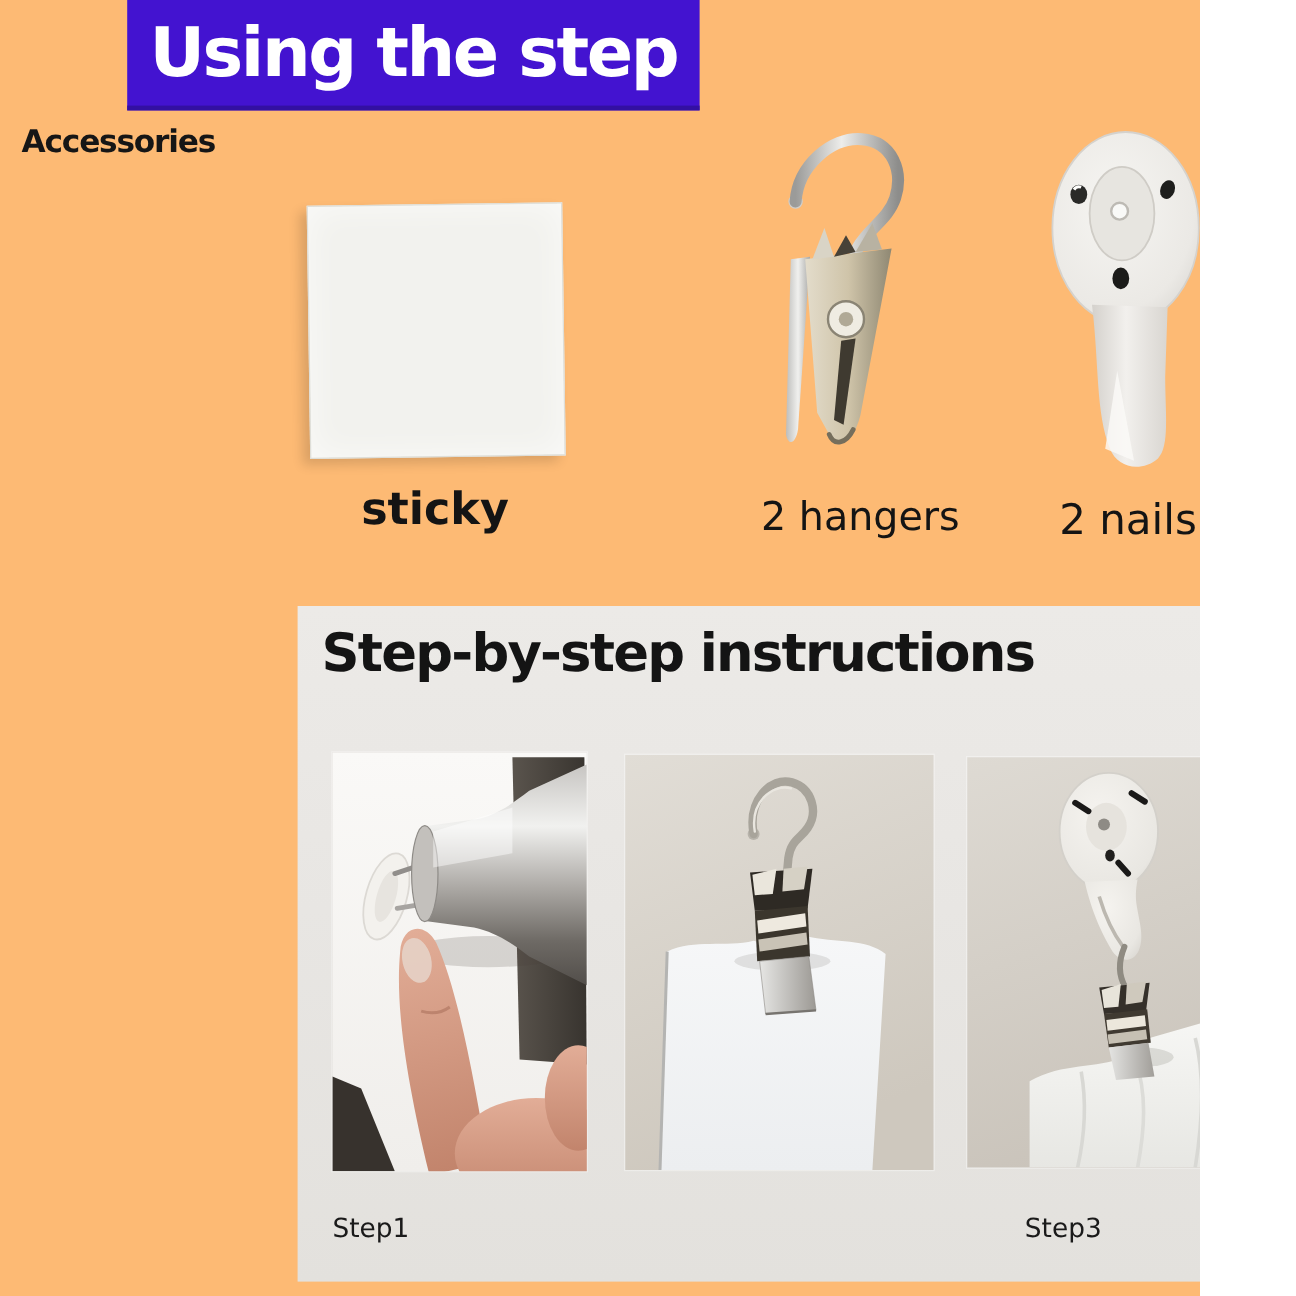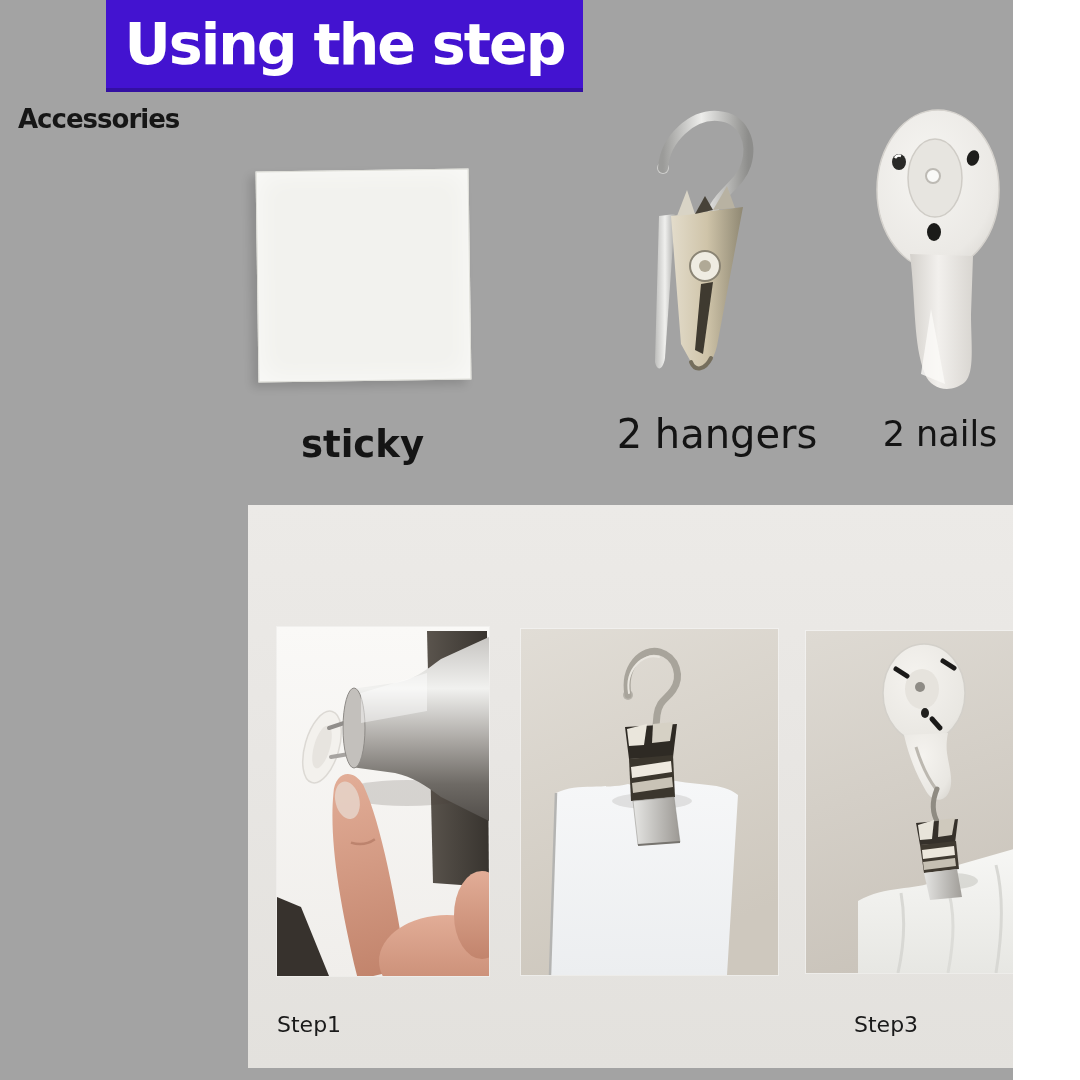"Using the step" .page { background: #a3a3a3 -> #fdba74; padding-left: 13px -> none }
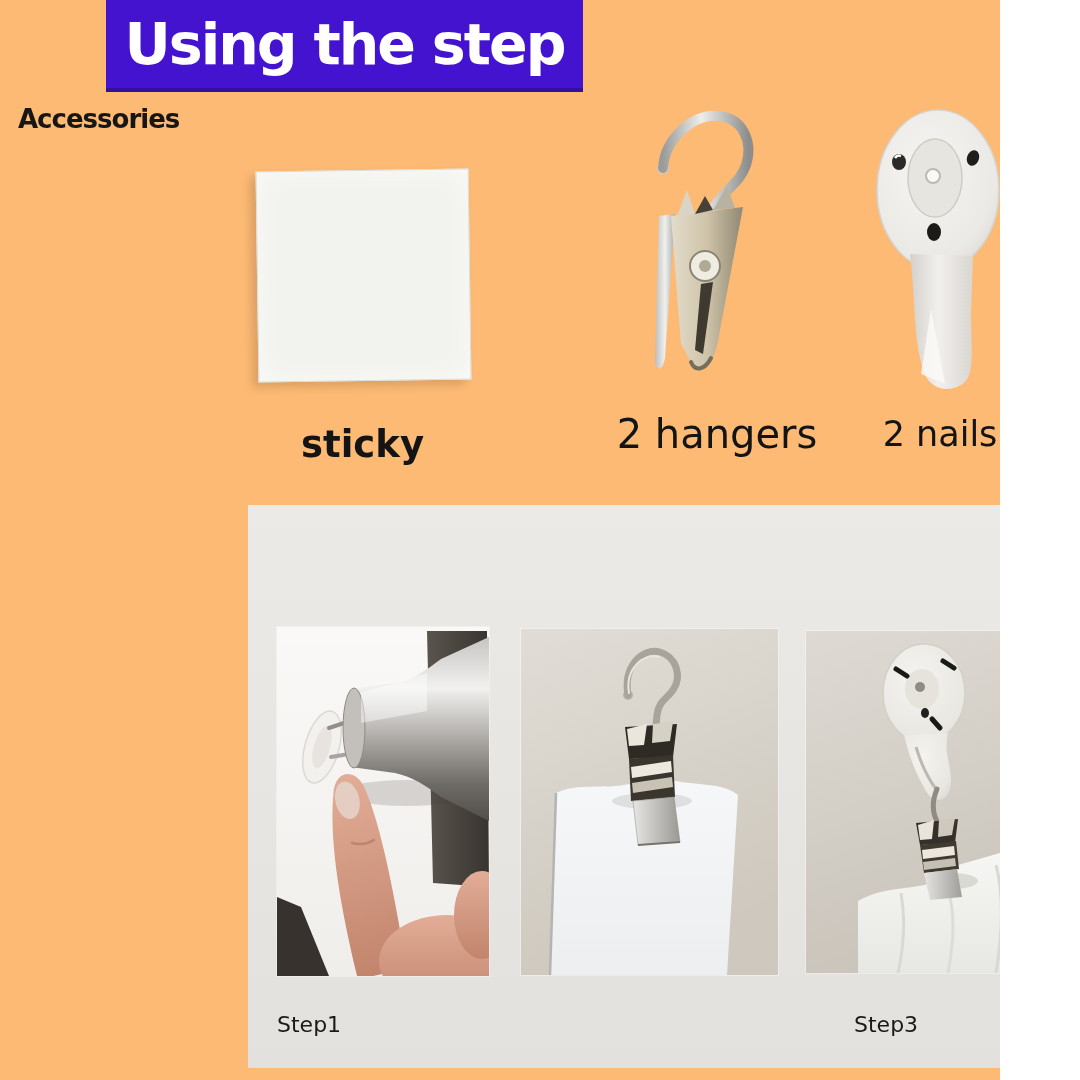"sticky" .acc-label.sticky { margin-top: 20px -> none }
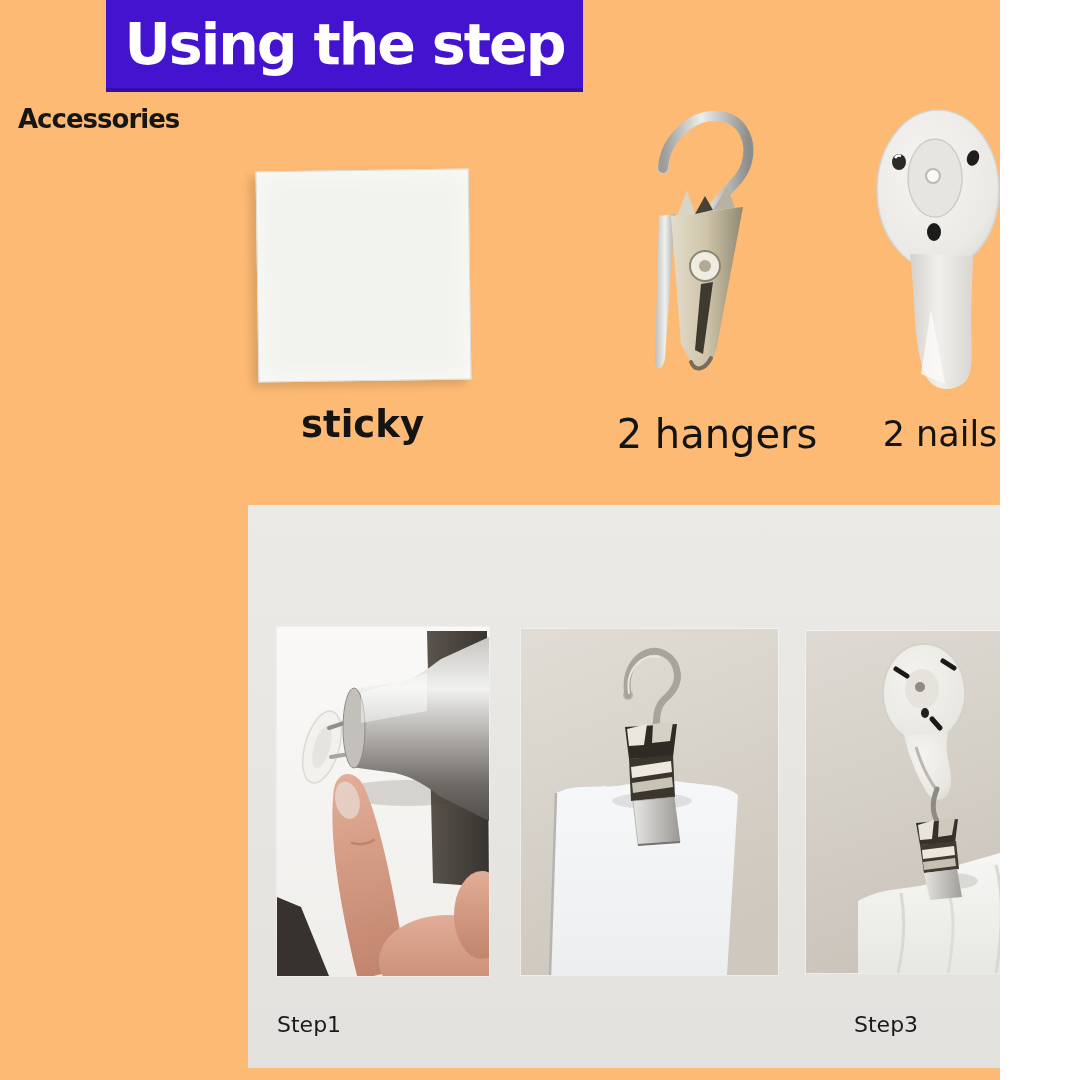"2 hangers" .acc-label.hangers { font-size: 40px -> 33px }
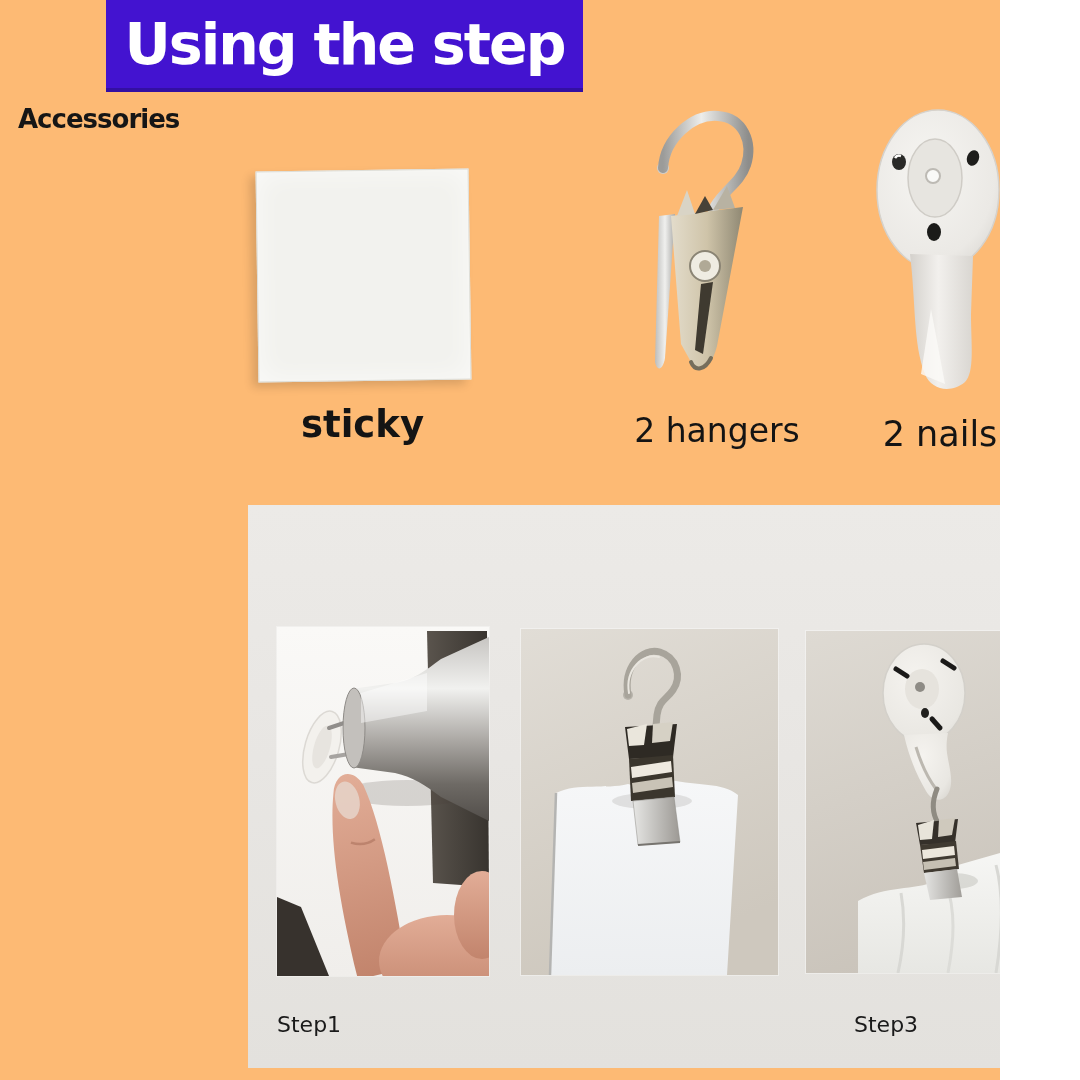"Step-by-step instructions" div.panel-heading { html: none -> <div>Step-by-step instructions</div> }
